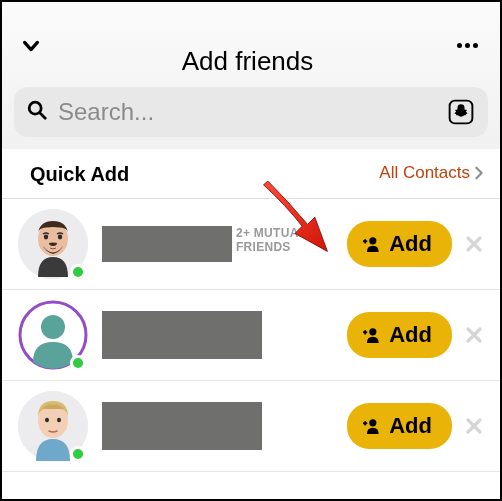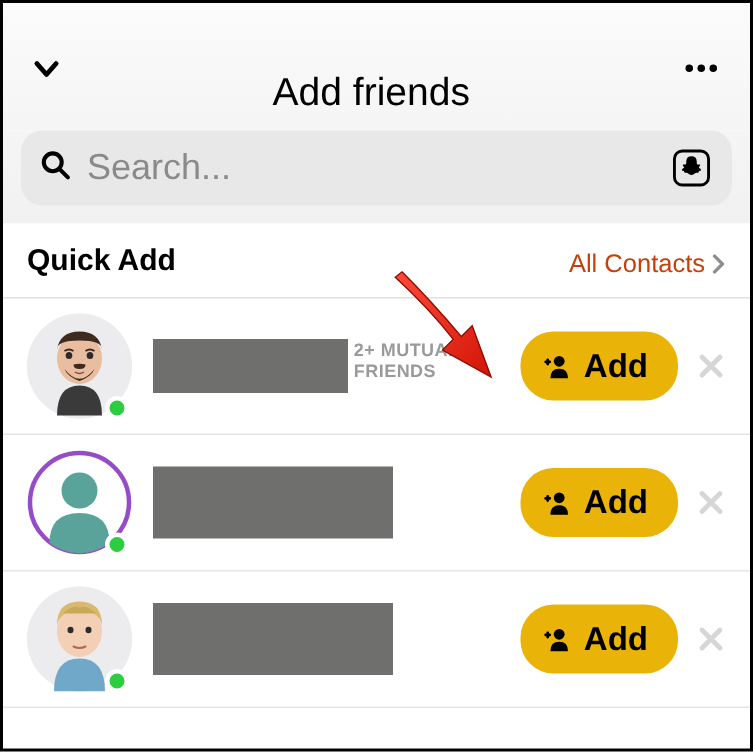"Quick Add" .section-header { align-items: flex-end -> flex-start; padding: 14px 16px 12px 16px -> 14px 16px 12px 28px }
